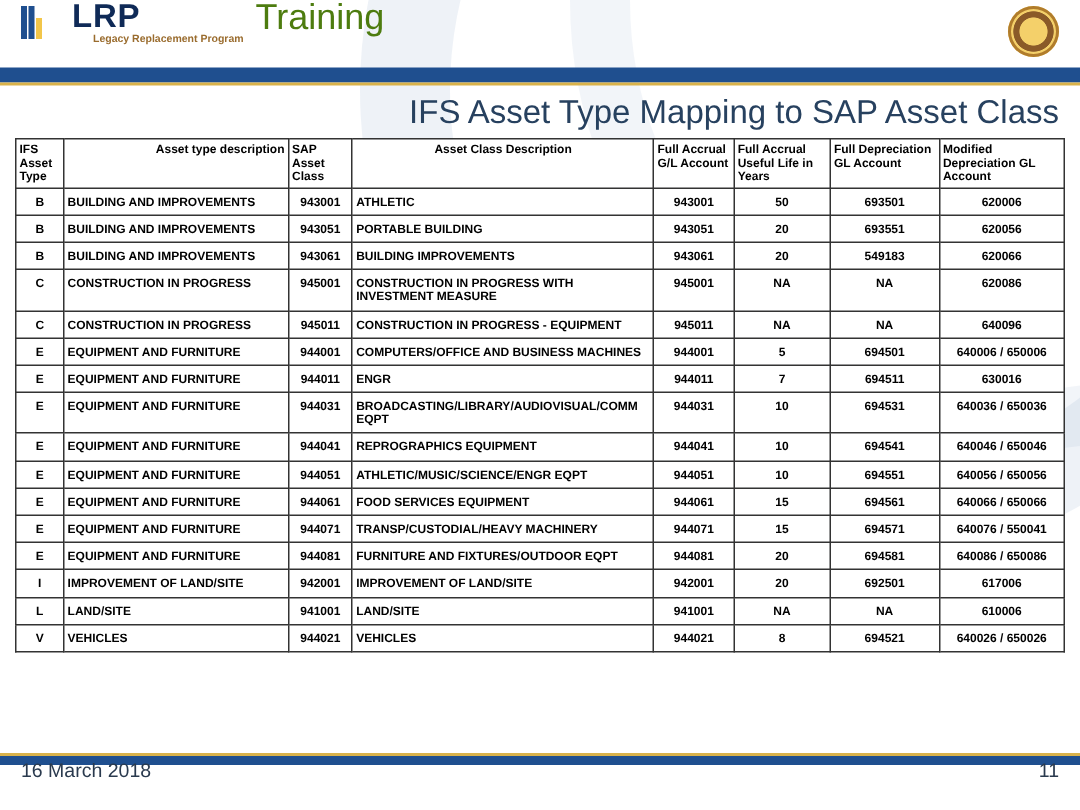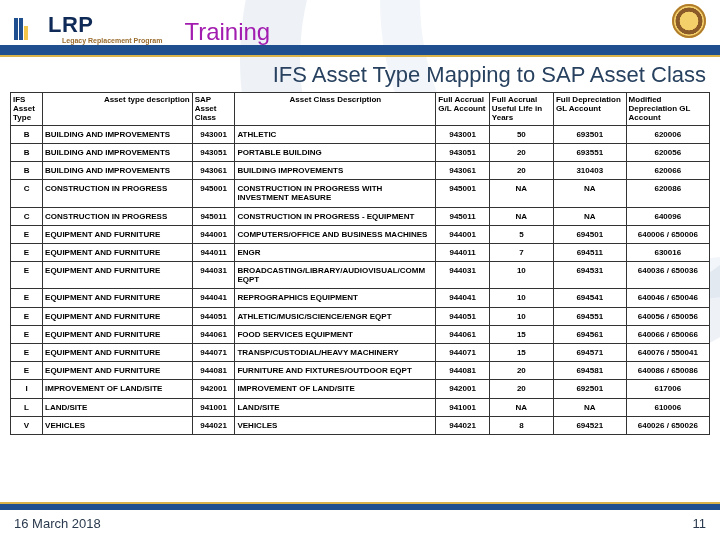"LRP" .hdr { align-items: flex-end -> flex-start }
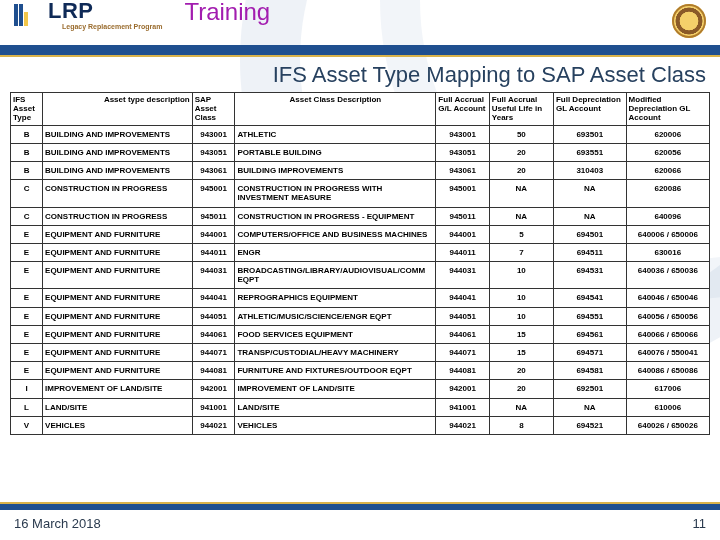"Training" .section-title { color: #a21caf -> #4d7c0f; margin-left: 22px -> 8px }
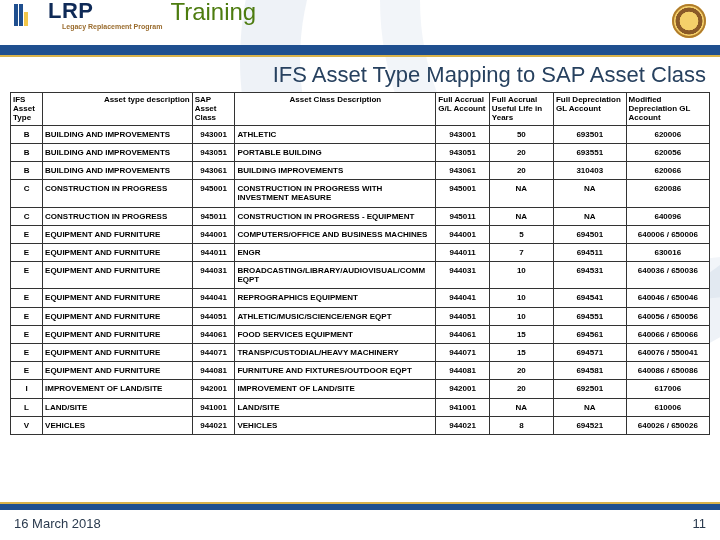"310403" td.c { text: 310403 -> 549183 }
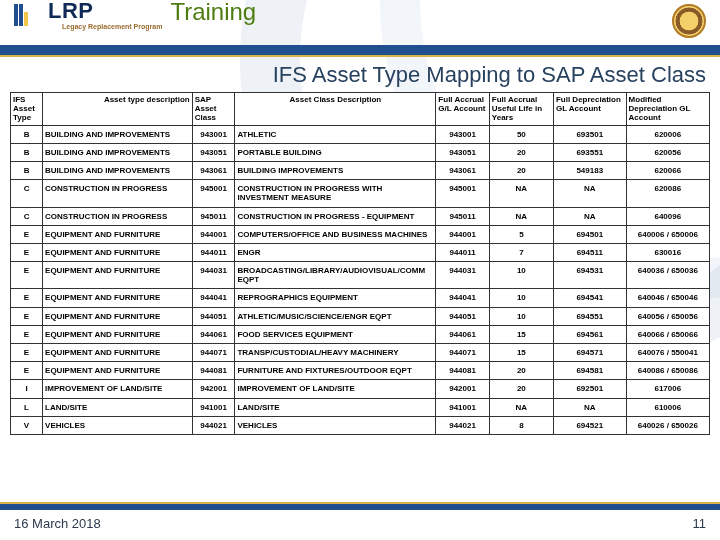"16 March 2018" .ftr { bottom: 10px -> 20px }
